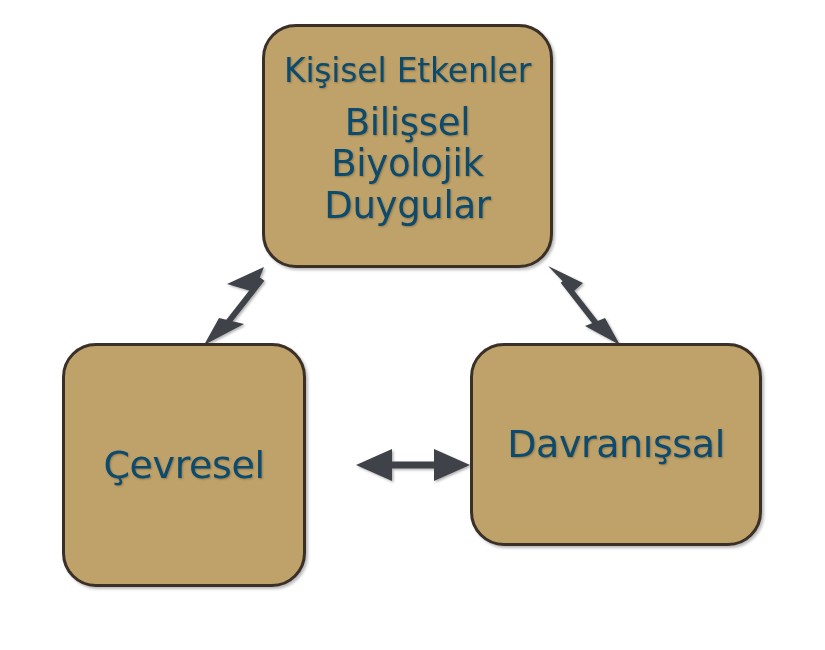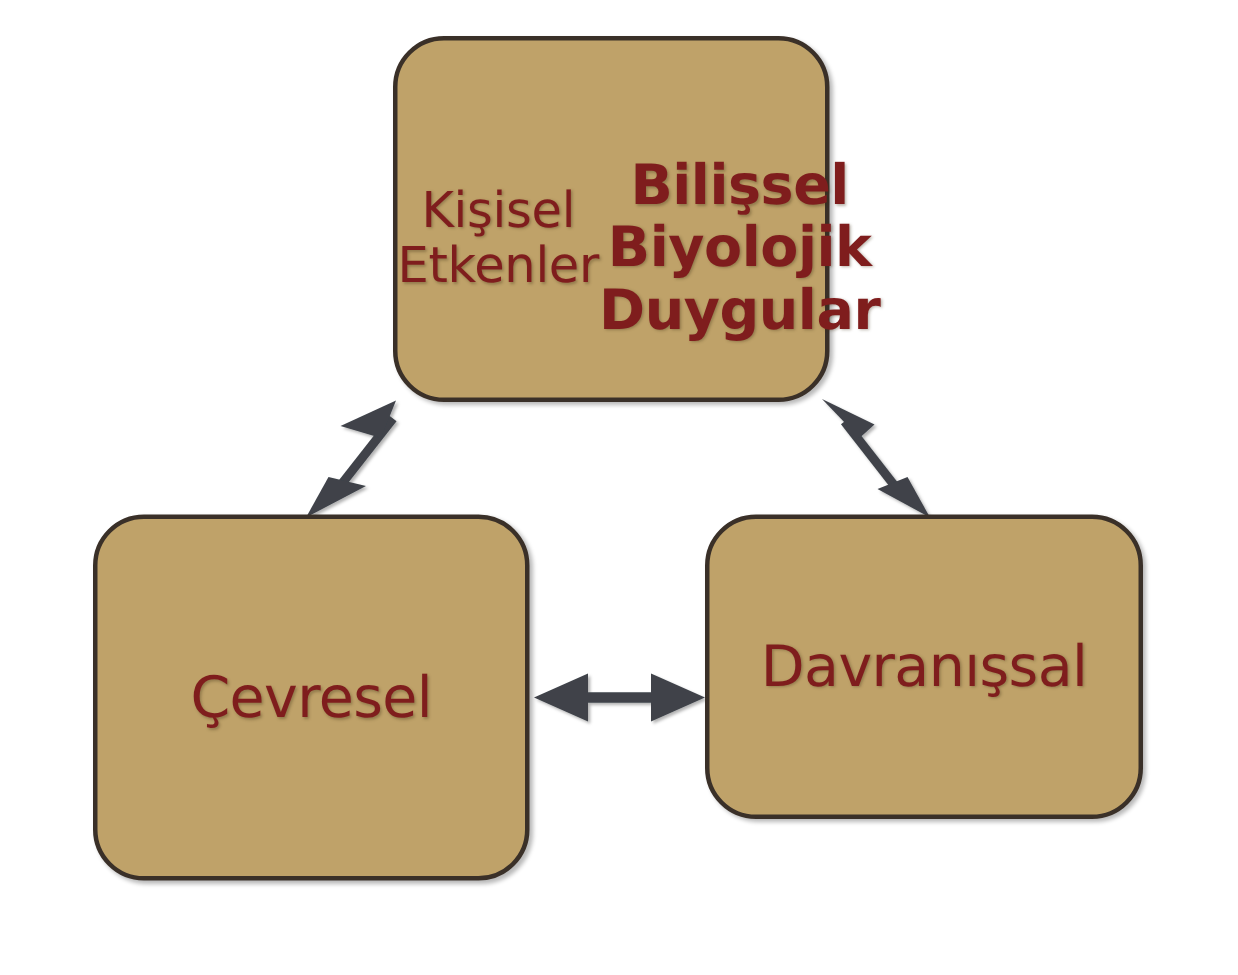"Kişisel Etkenler" .node-box { color: #7f1d1d -> #0c4a6e; flex-direction: row -> column }
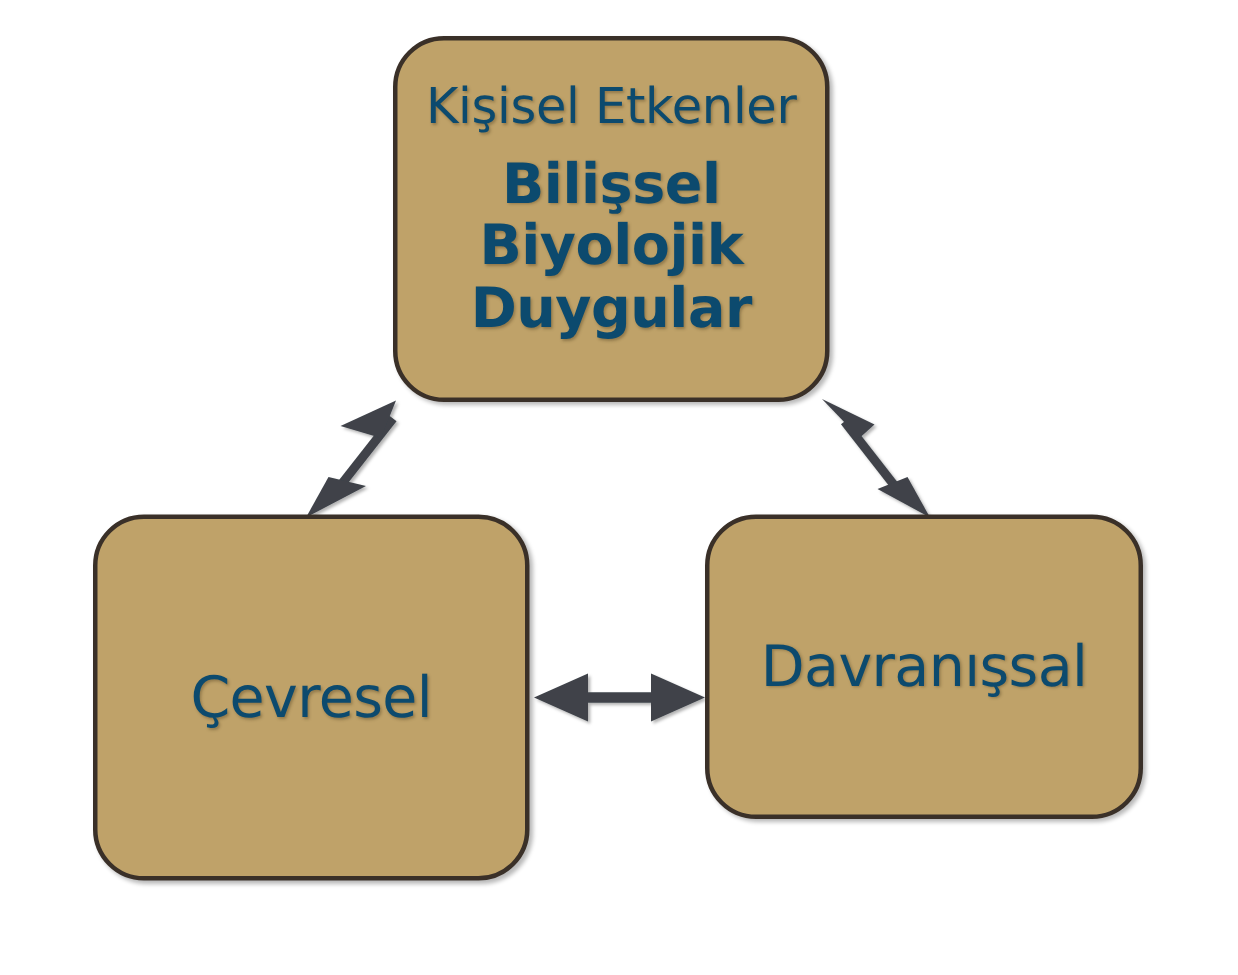"Bilişsel" #node-personal .sub-line { font-weight: 700 -> 400 }
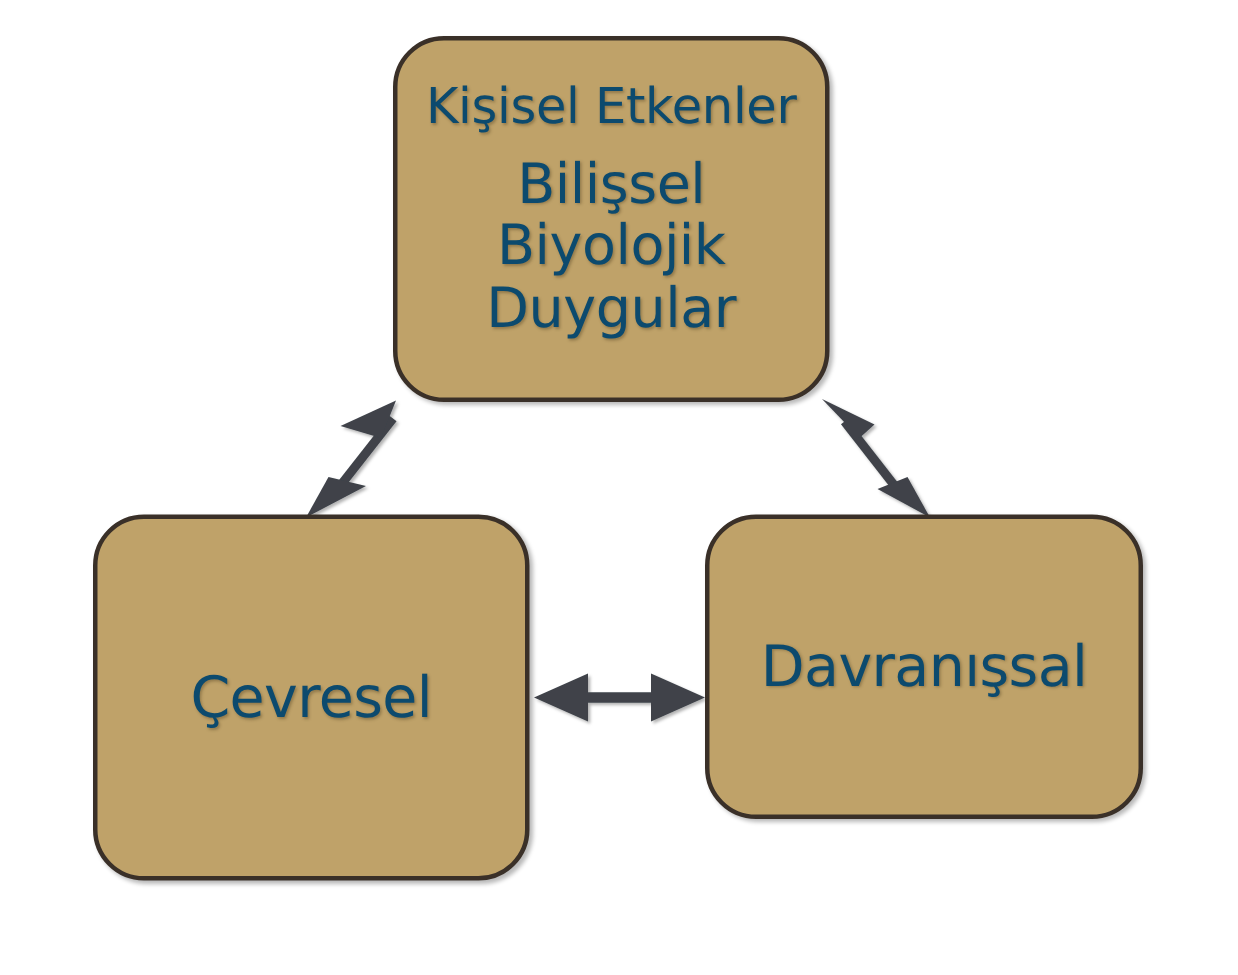"Çevresel" #node-environmental { width: 291px -> 244px }
